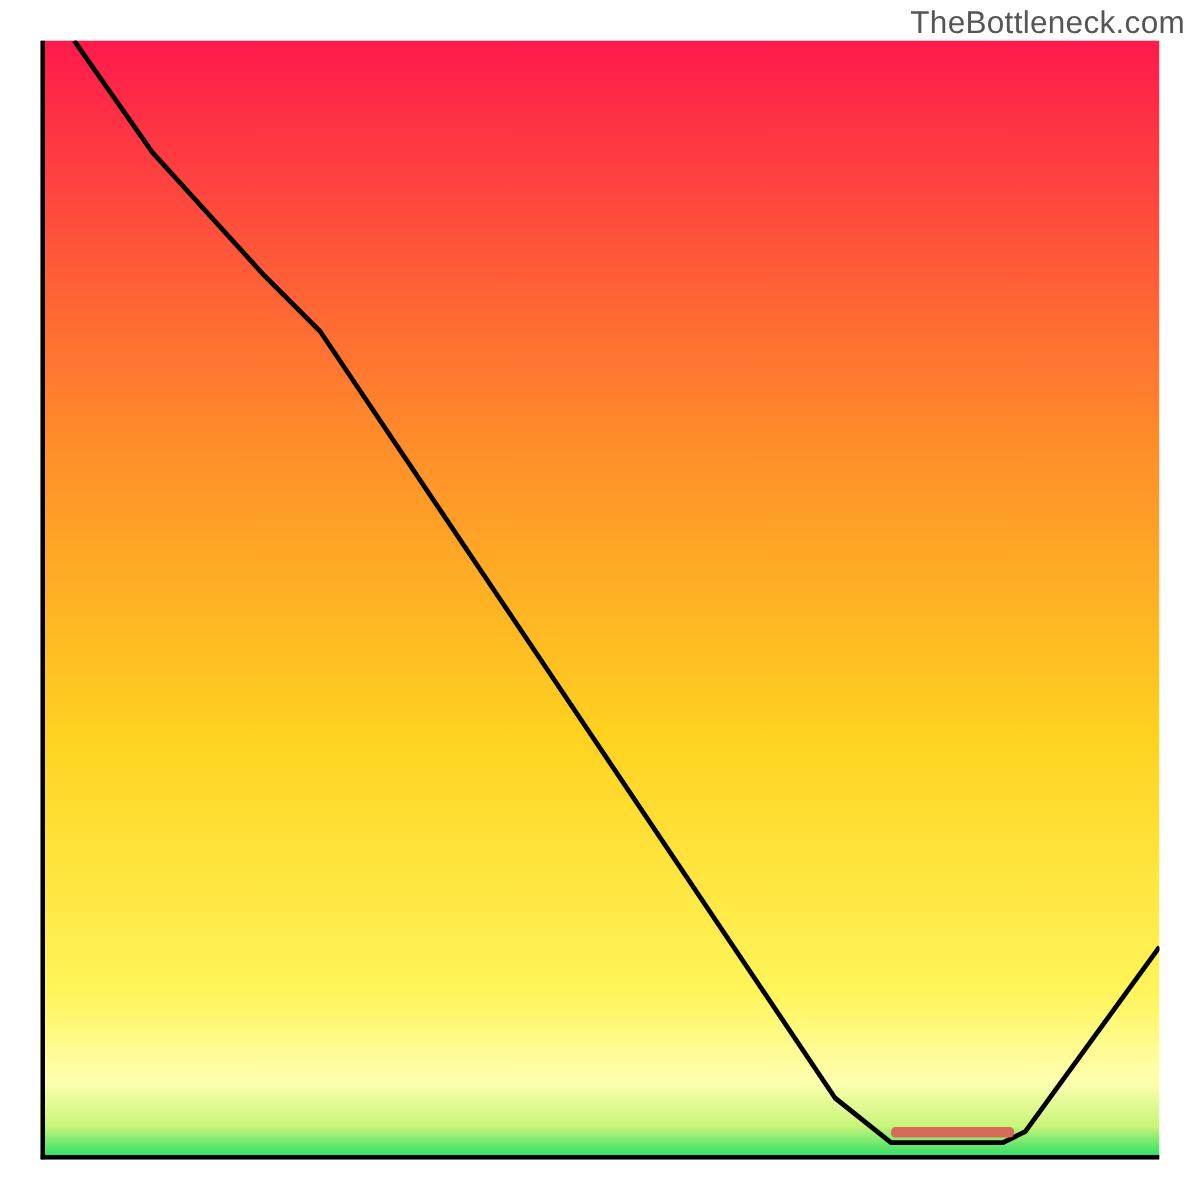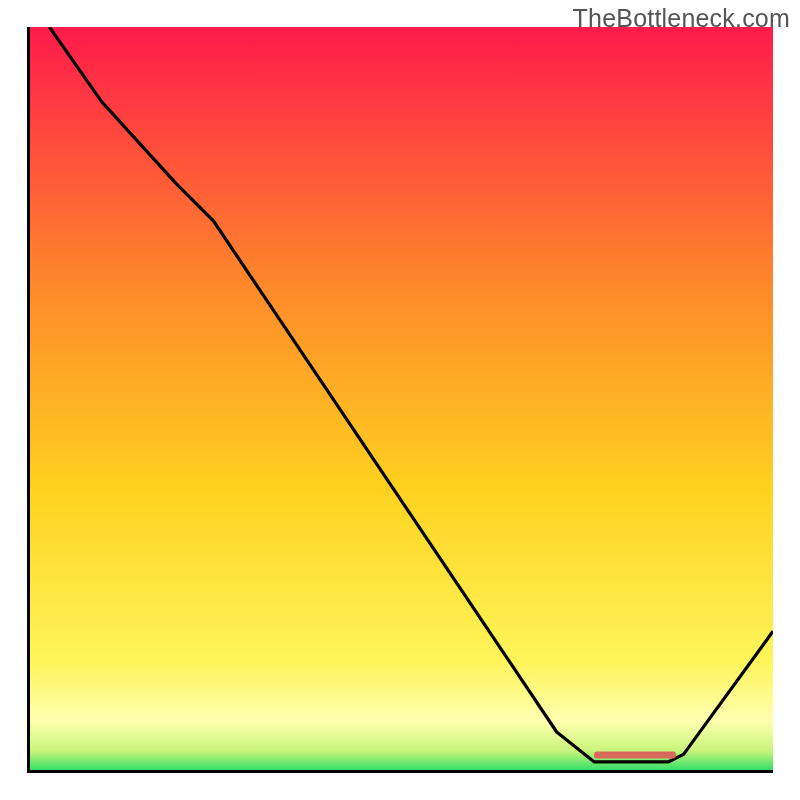"TheBottleneck.com" .watermark { font-size: 25px -> 21px }
